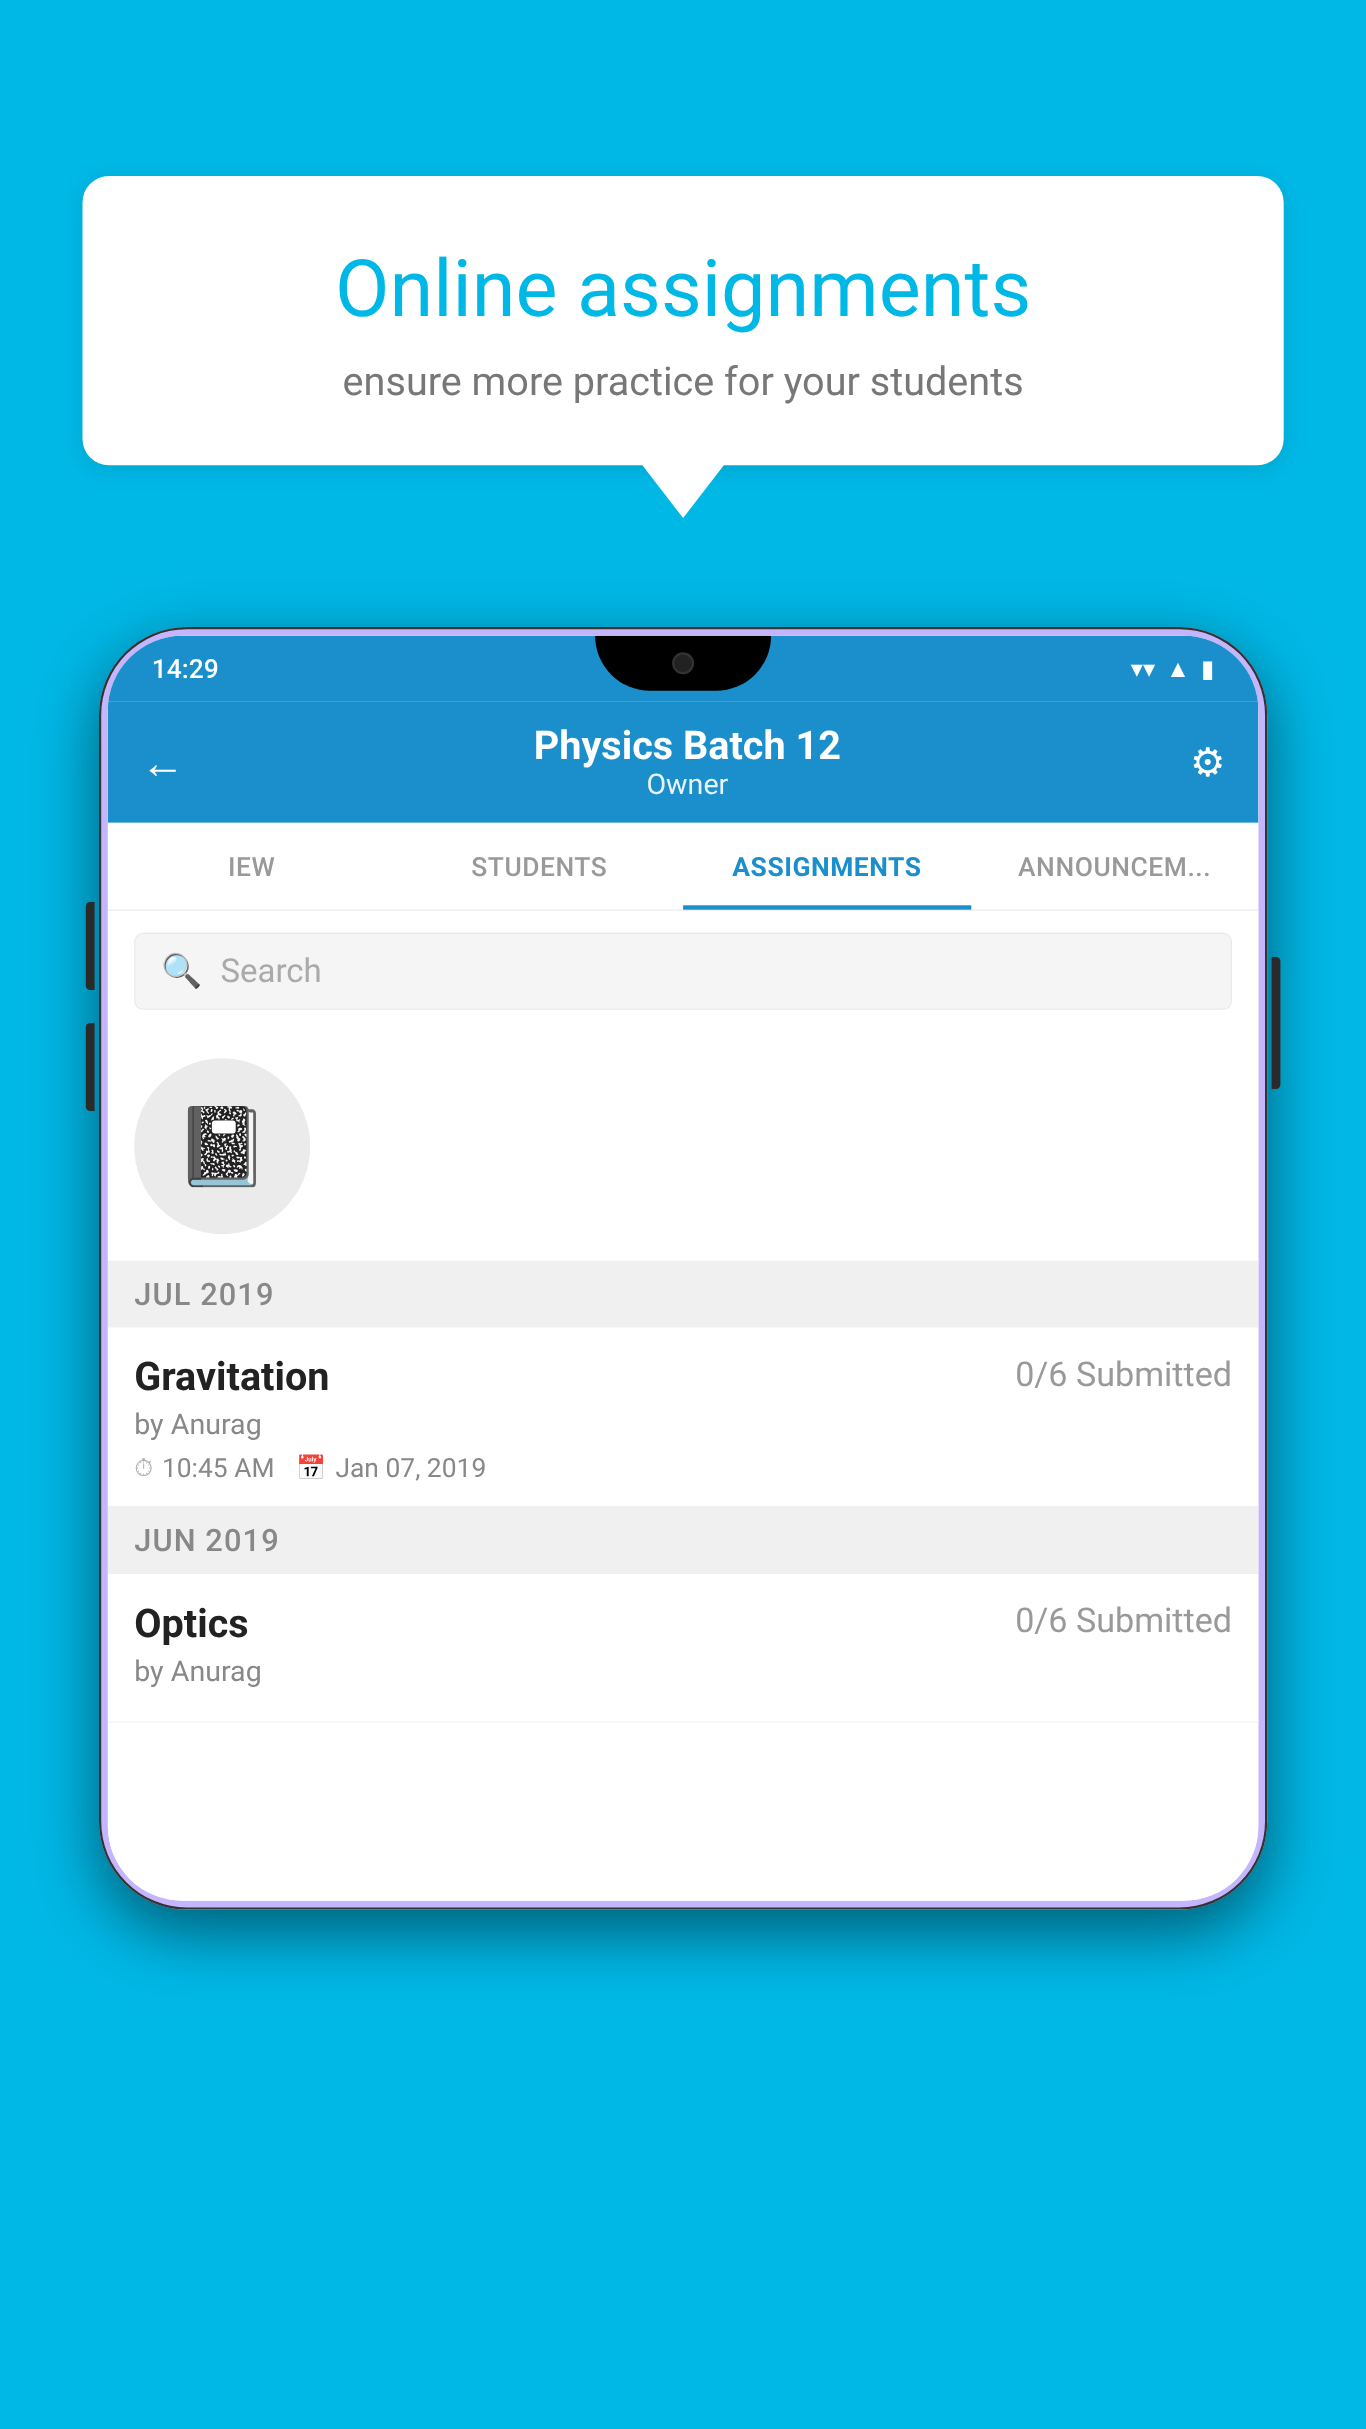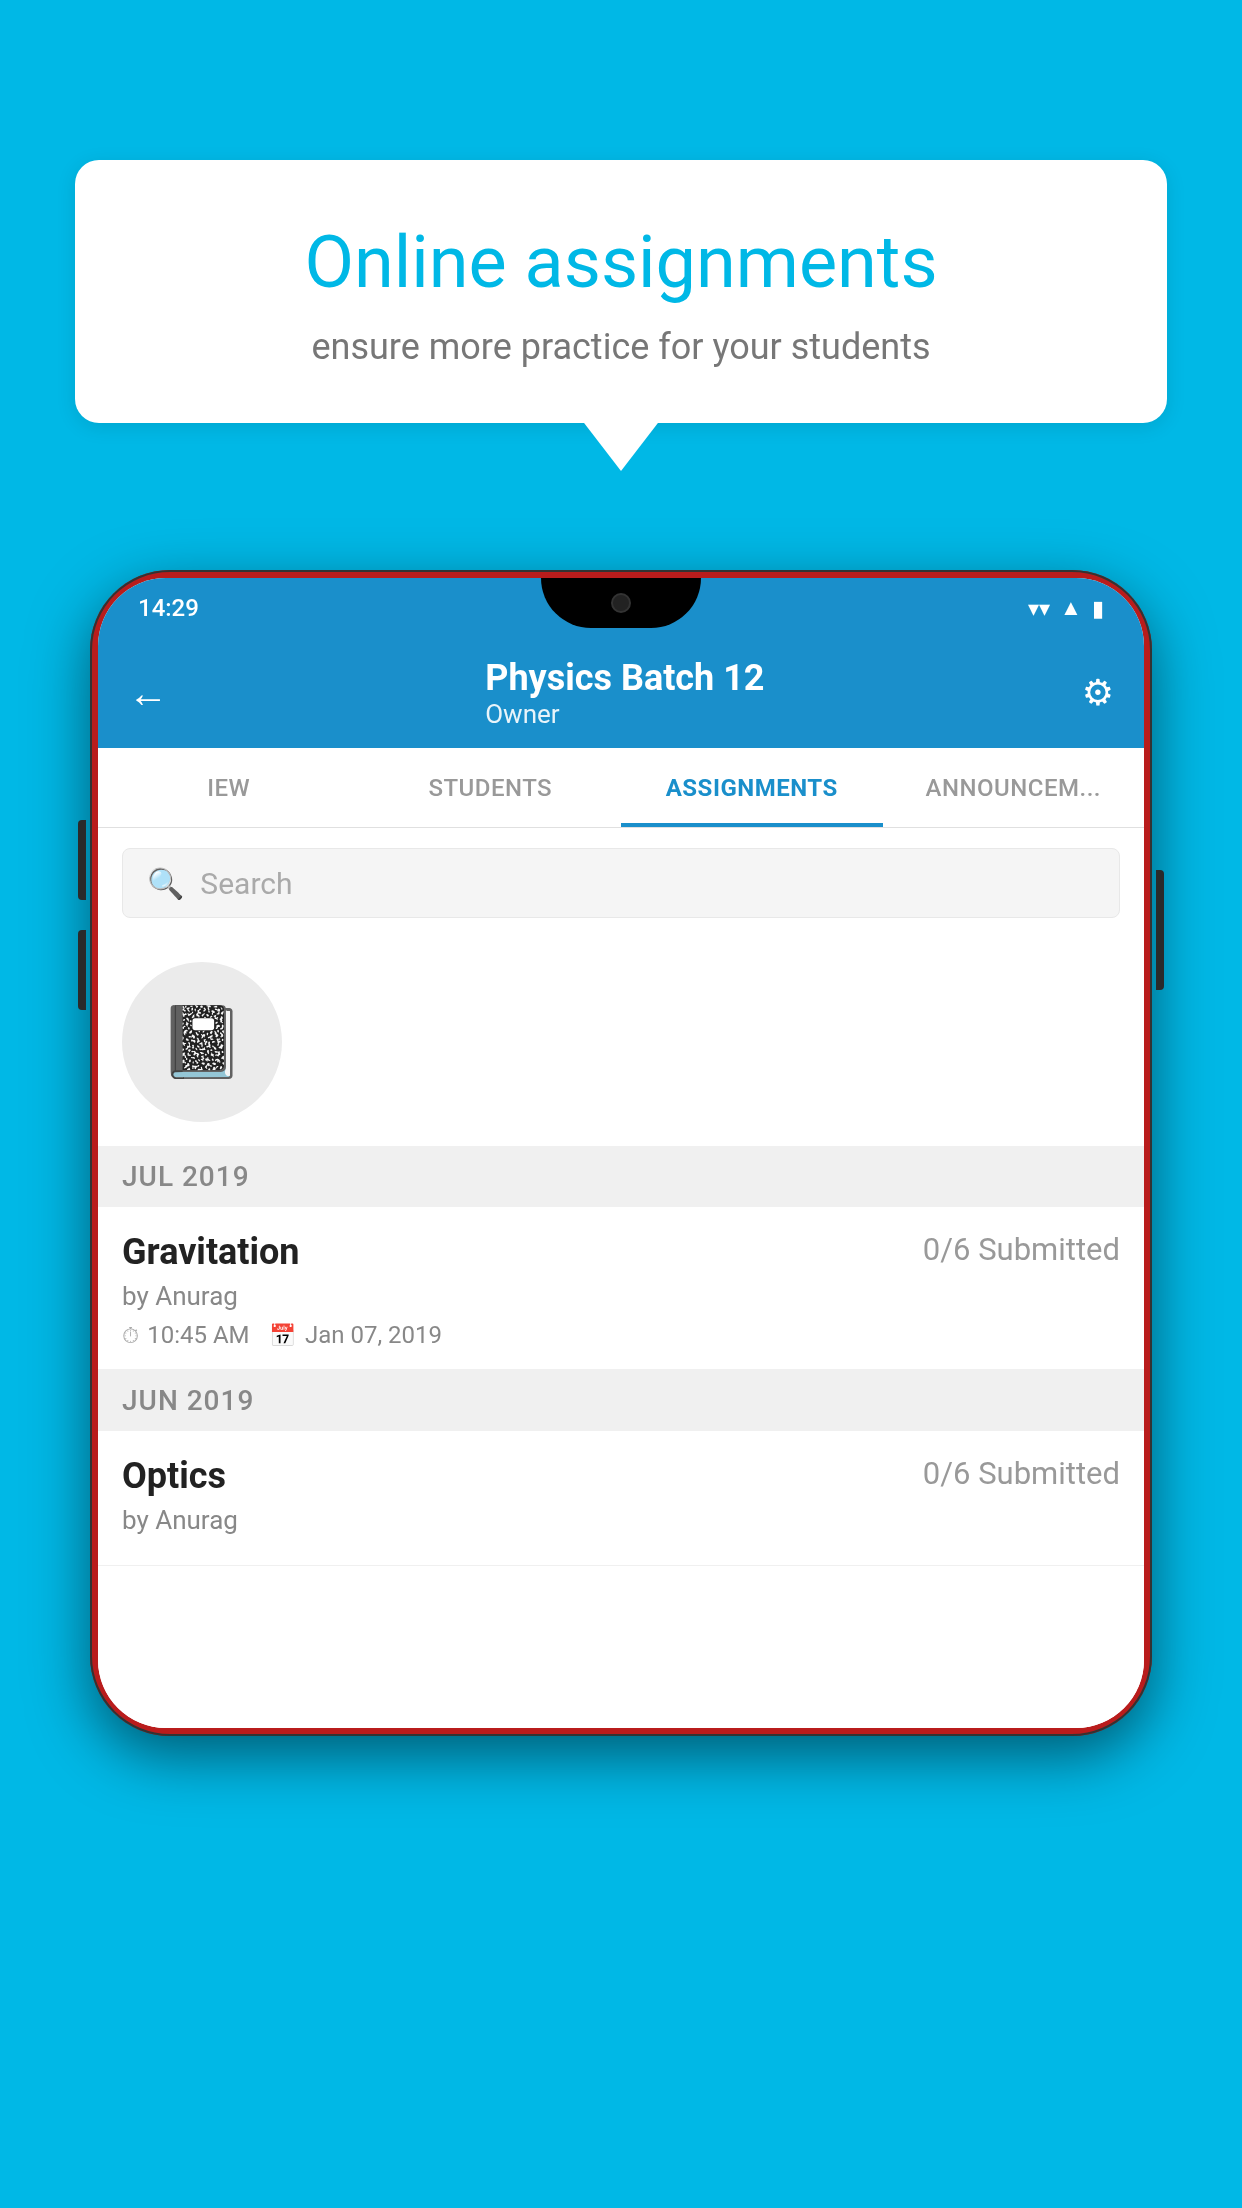"14:29" .phone-outer { background: #b91c1c -> #c4b5fd }
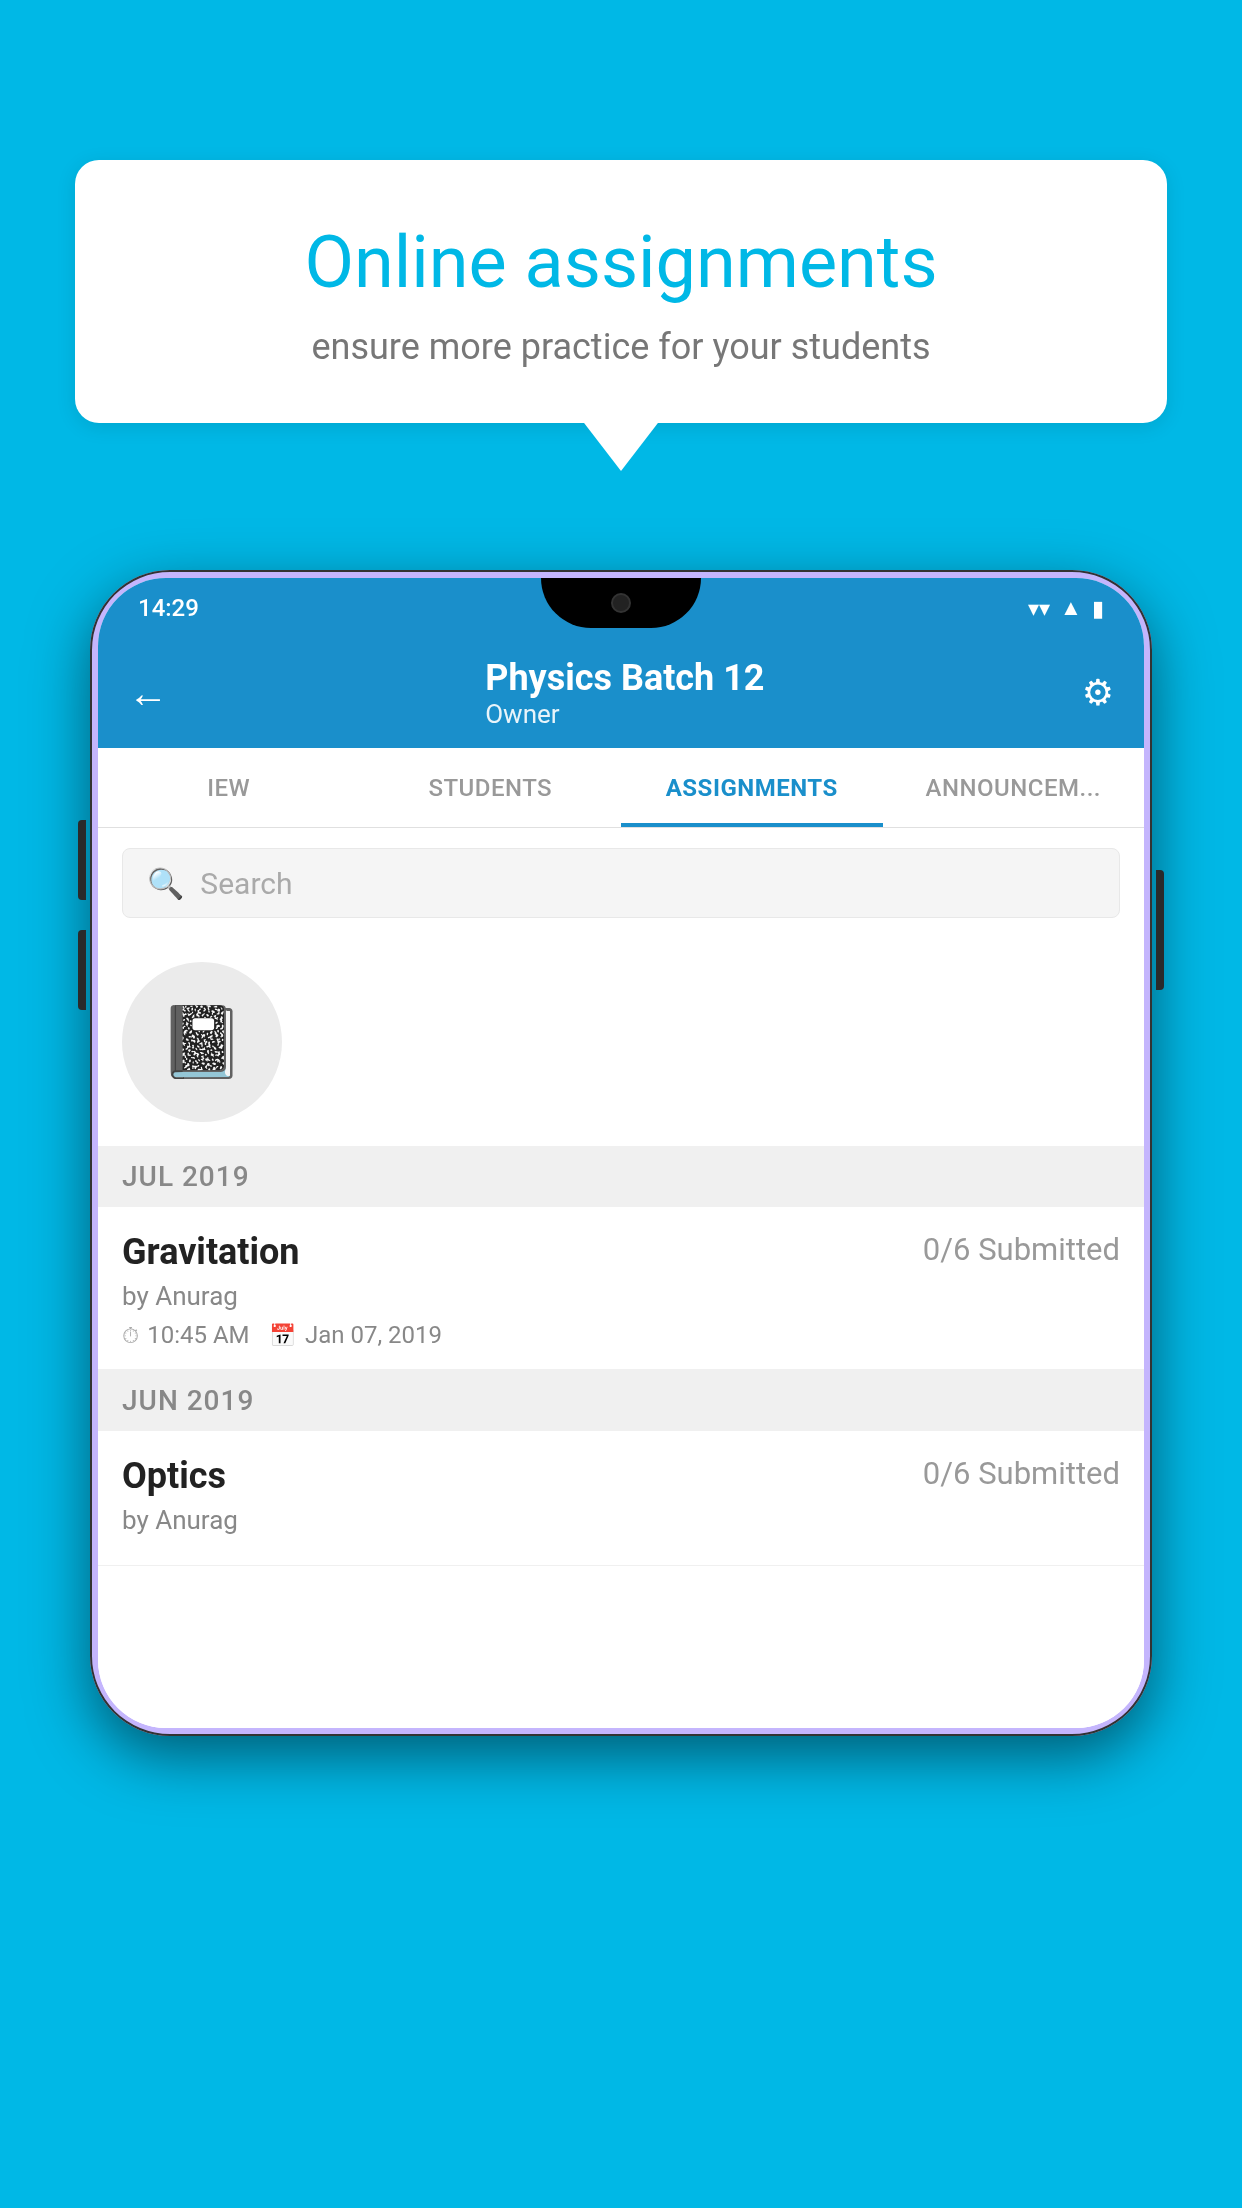"Physics Batch 12" .header-title-group { text-align: none -> center }
